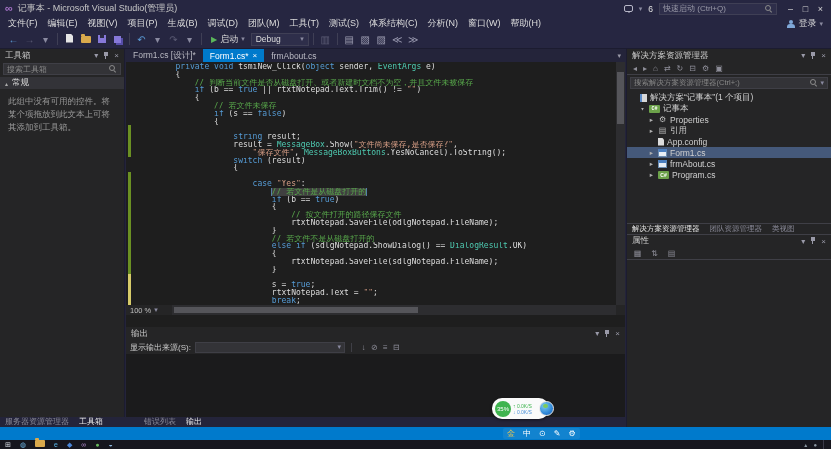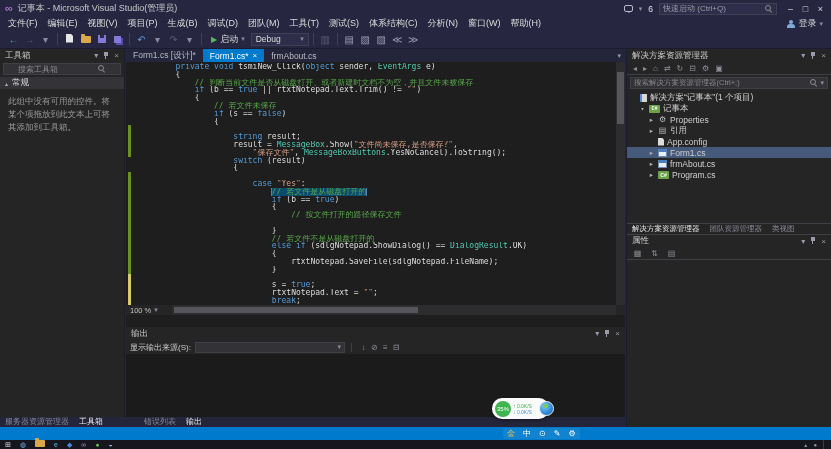"搜索工具箱" .tb-search { padding: 0 14px -> 0 3px }
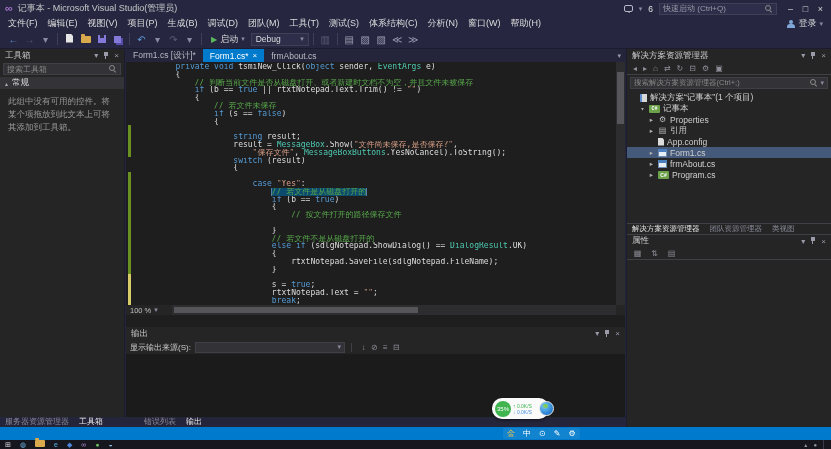"// 若文件是从磁盘打开的" .sg-cs { background: #0c4a6e -> #404040 }
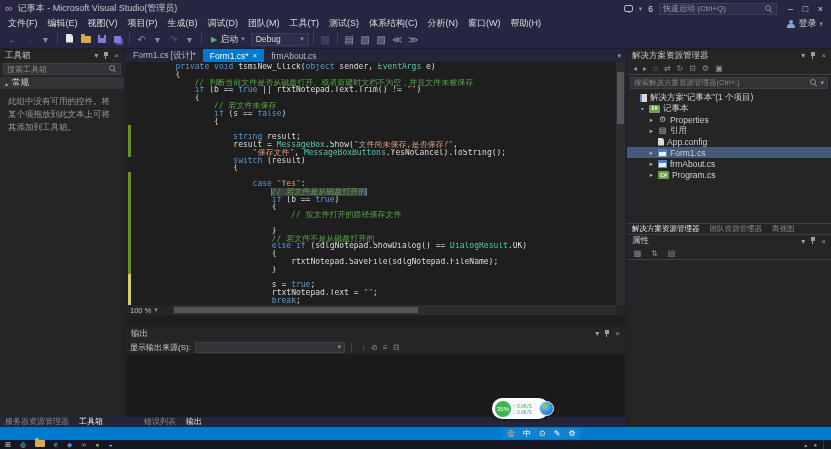"rtxtNotepad.SaveFile(odlgNotepad.FileNam" span.sg-p { html: none -> <span> rtxtNotepad.SaveFile(odlgNotepad.FileName);</span> }
